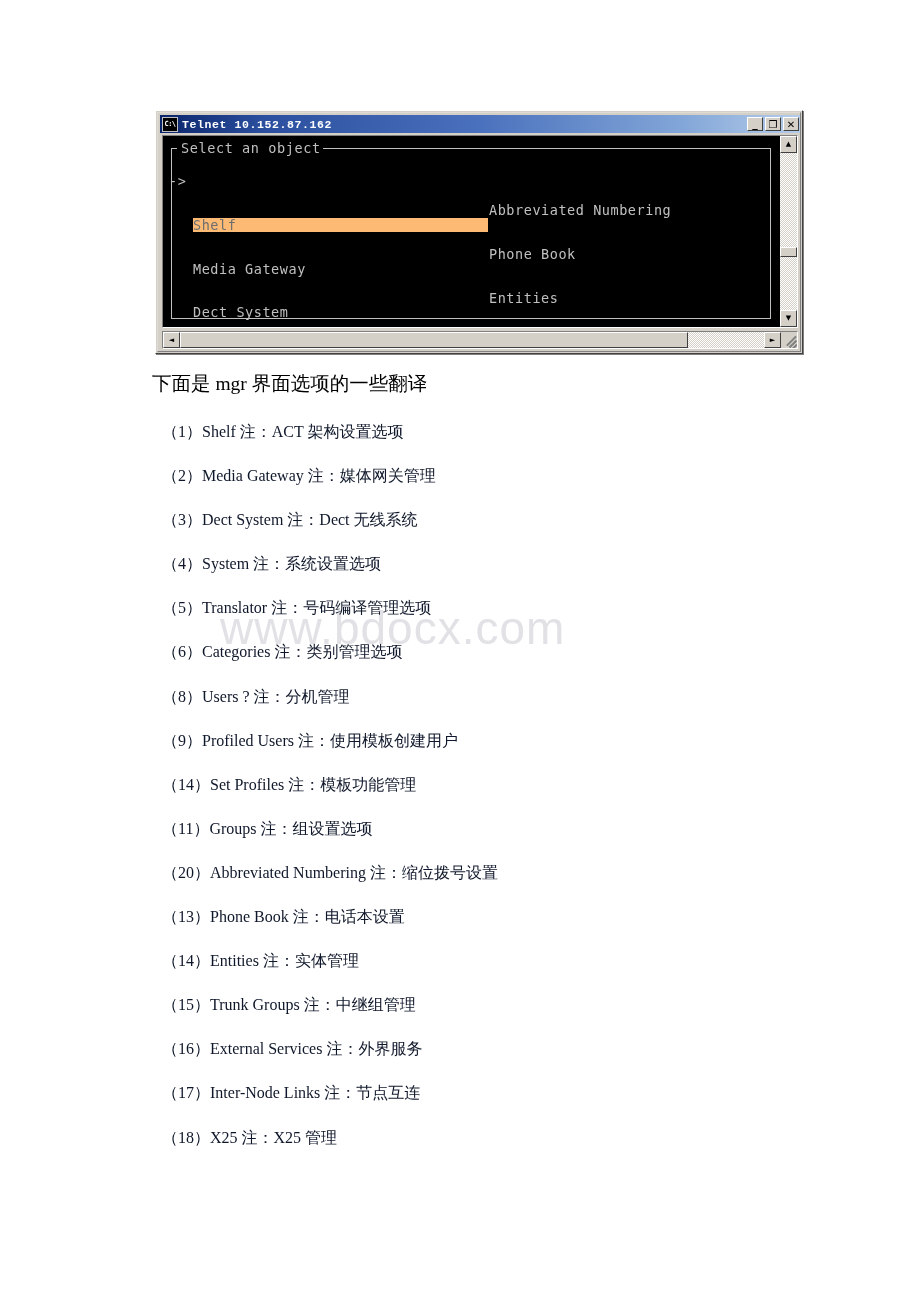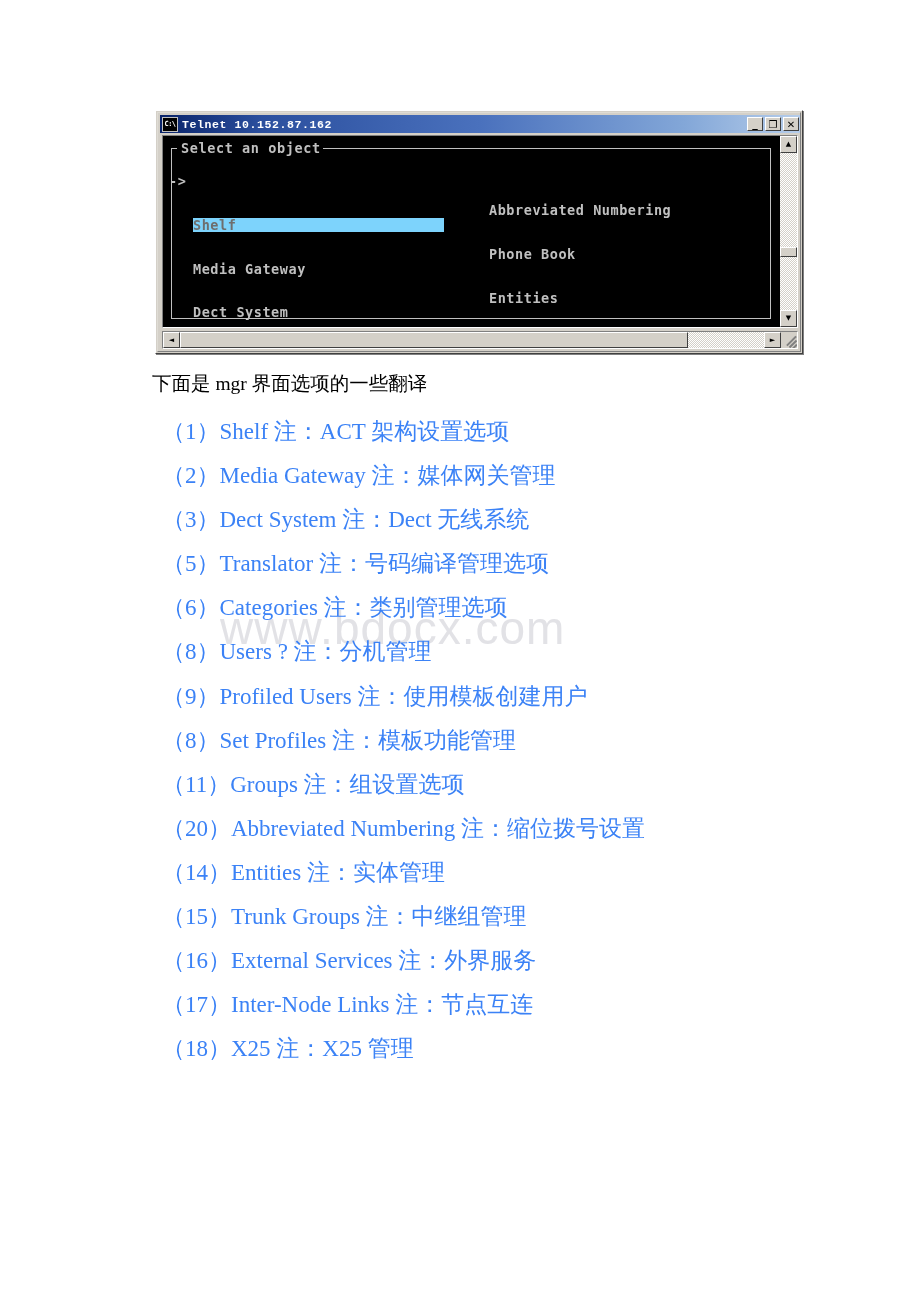"Select an object" #console-area { font-weight: bold -> none }
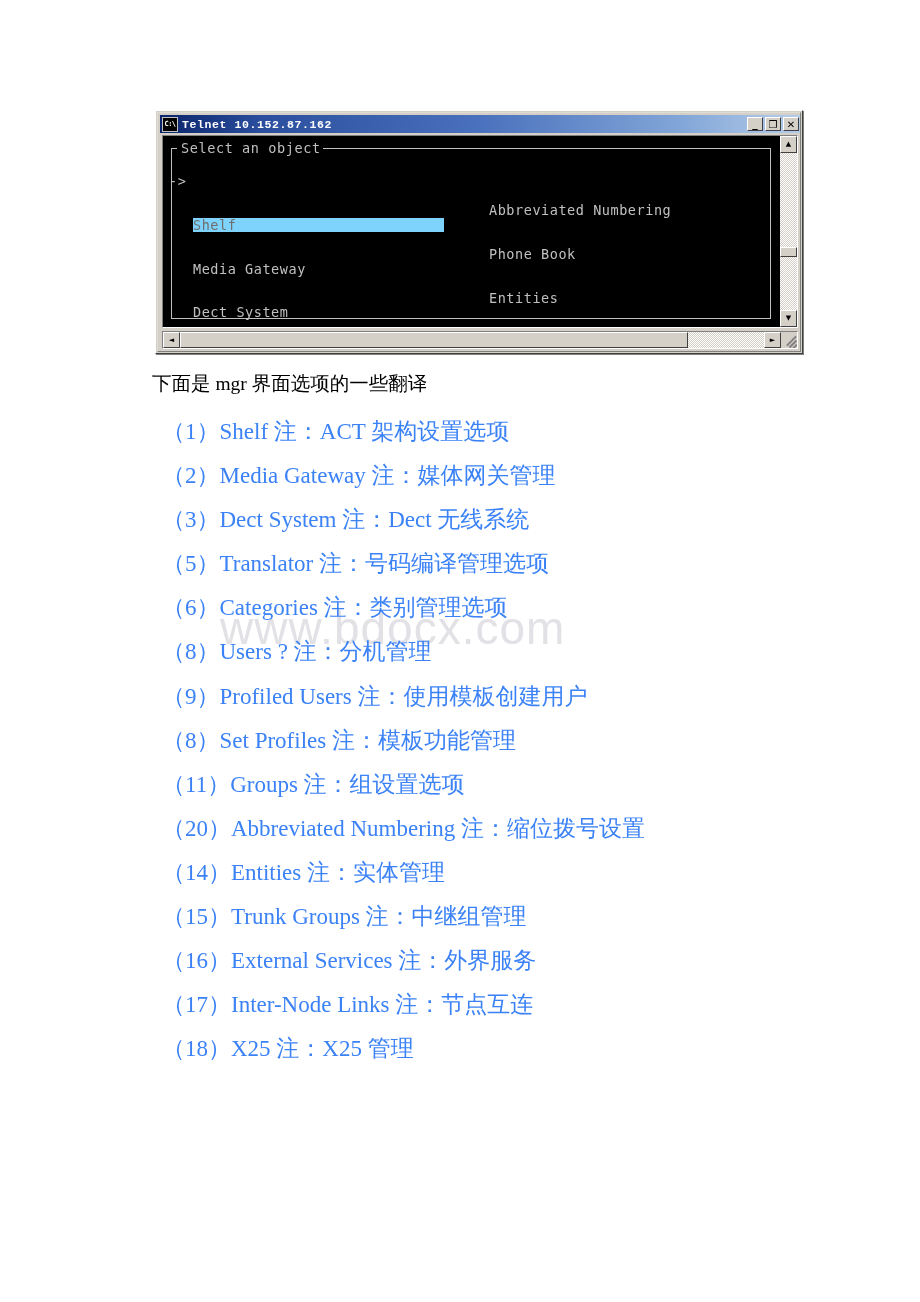"Shelf" .menu-row.selected { background: #7dd3fc -> #fdba74; width: 251px -> 295px }
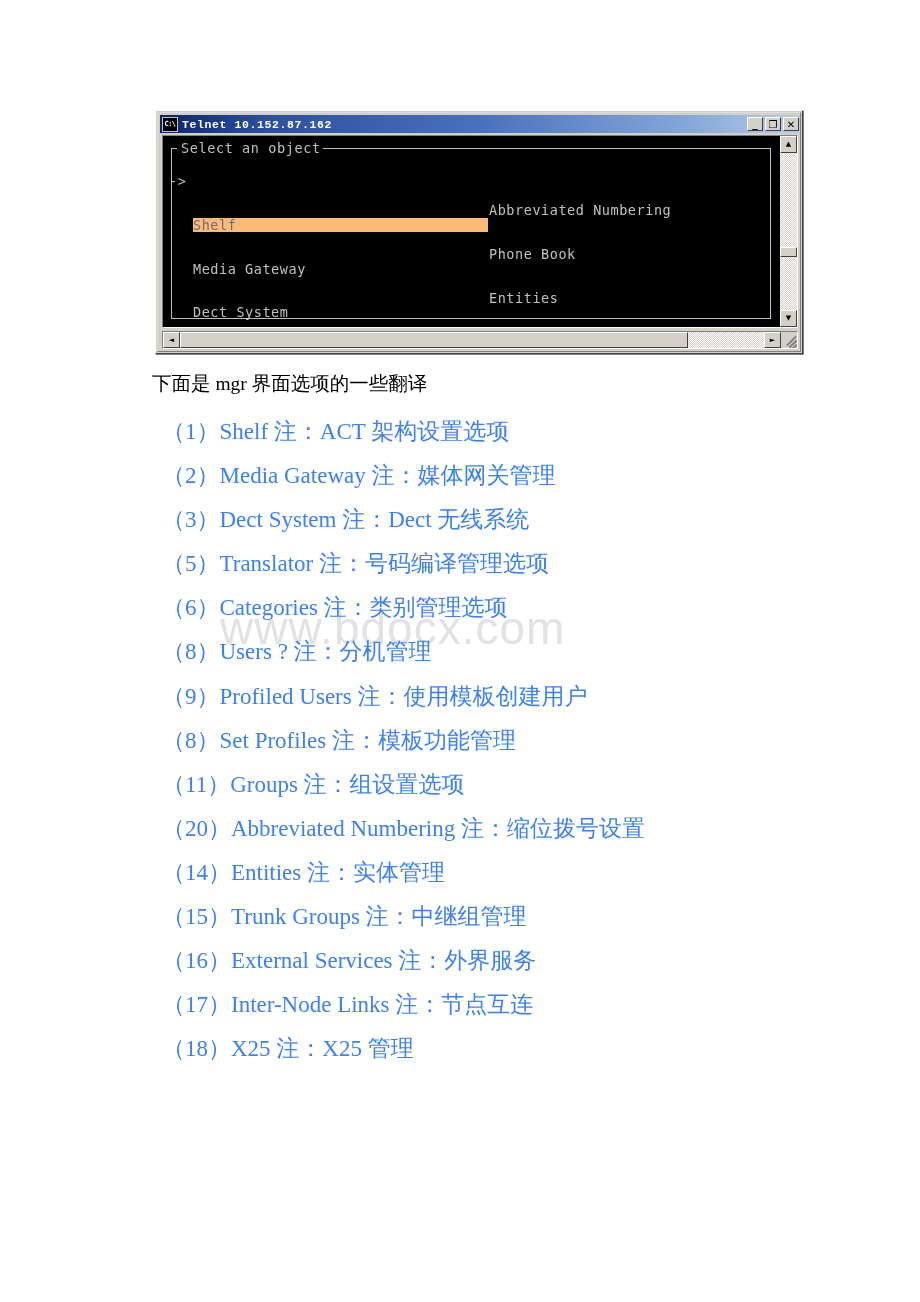"（1）Shelf 注：ACT 架构设置选项" .trans-item { color: #3b82f6 -> #0f172a; font-size: 23px -> 16px }
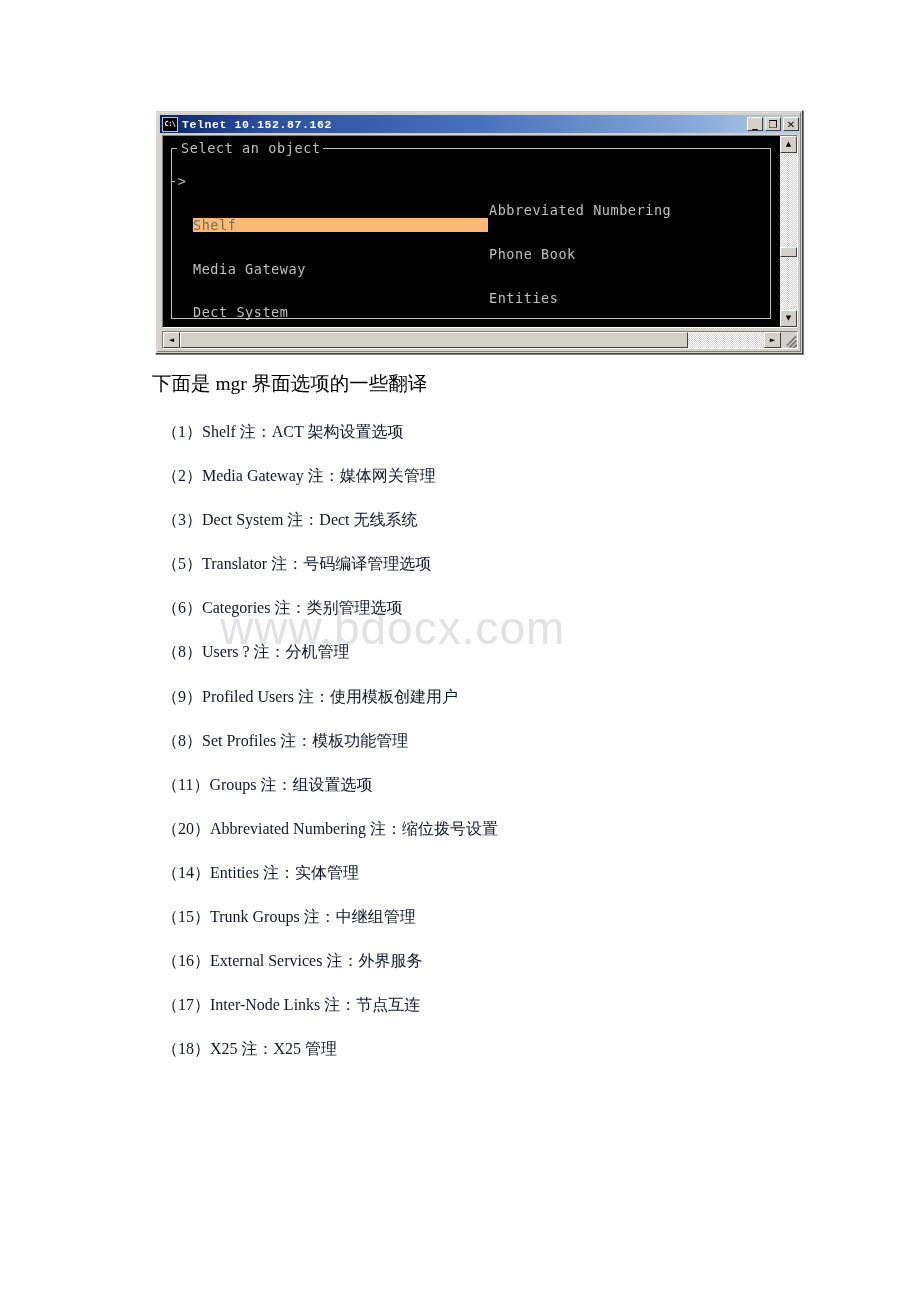"（4）System 注：系统设置选项" div.trans-item { html: none -> <div>（4）System 注：系统设置选项</div> }
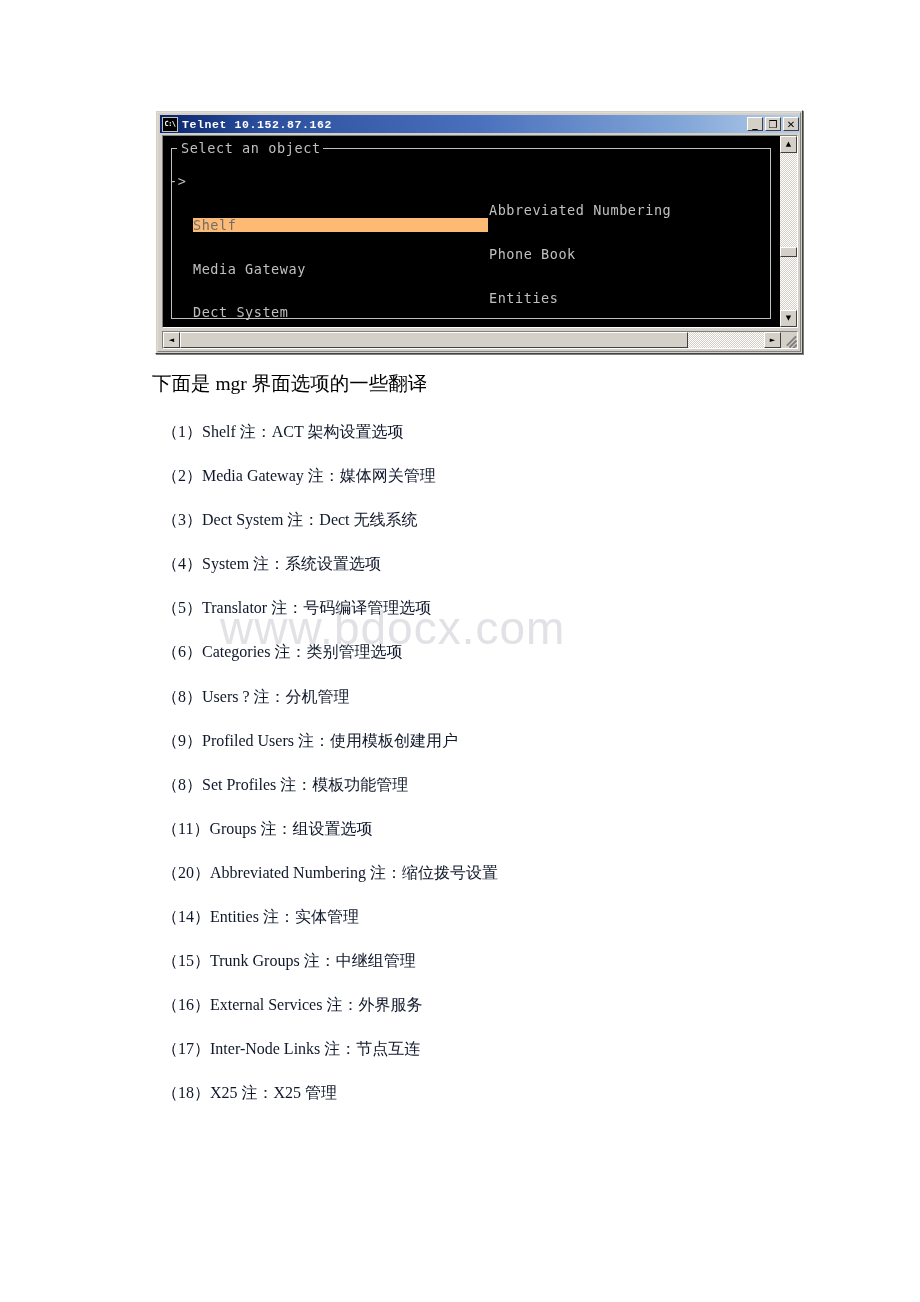"（8）Set Profiles 注：模板功能管理" div.trans-item { text: 8 -> 14 }
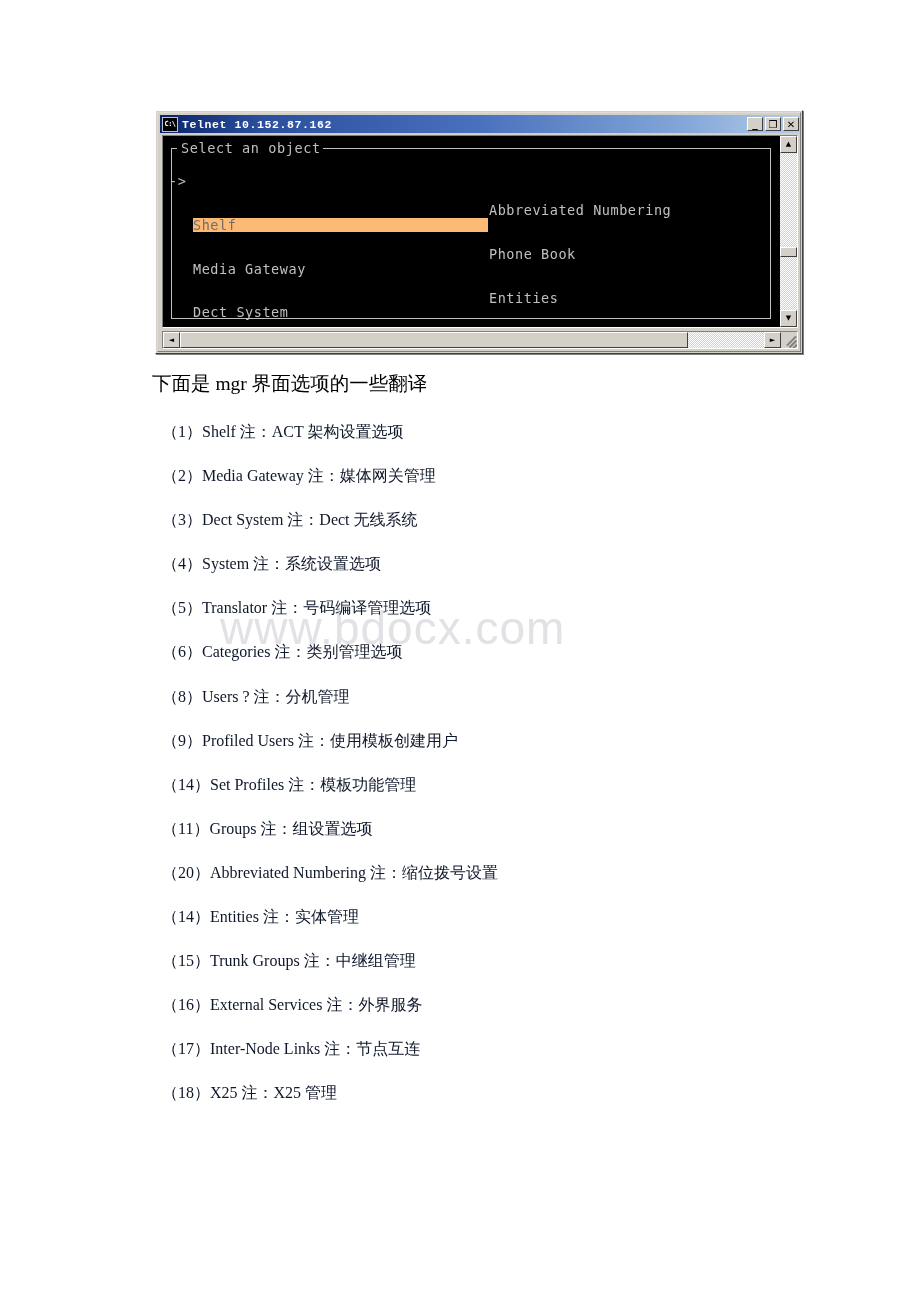"（13）Phone Book 注：电话本设置" div.trans-item { html: none -> <div>（13）Phone Book 注：电话本设置</div> }
